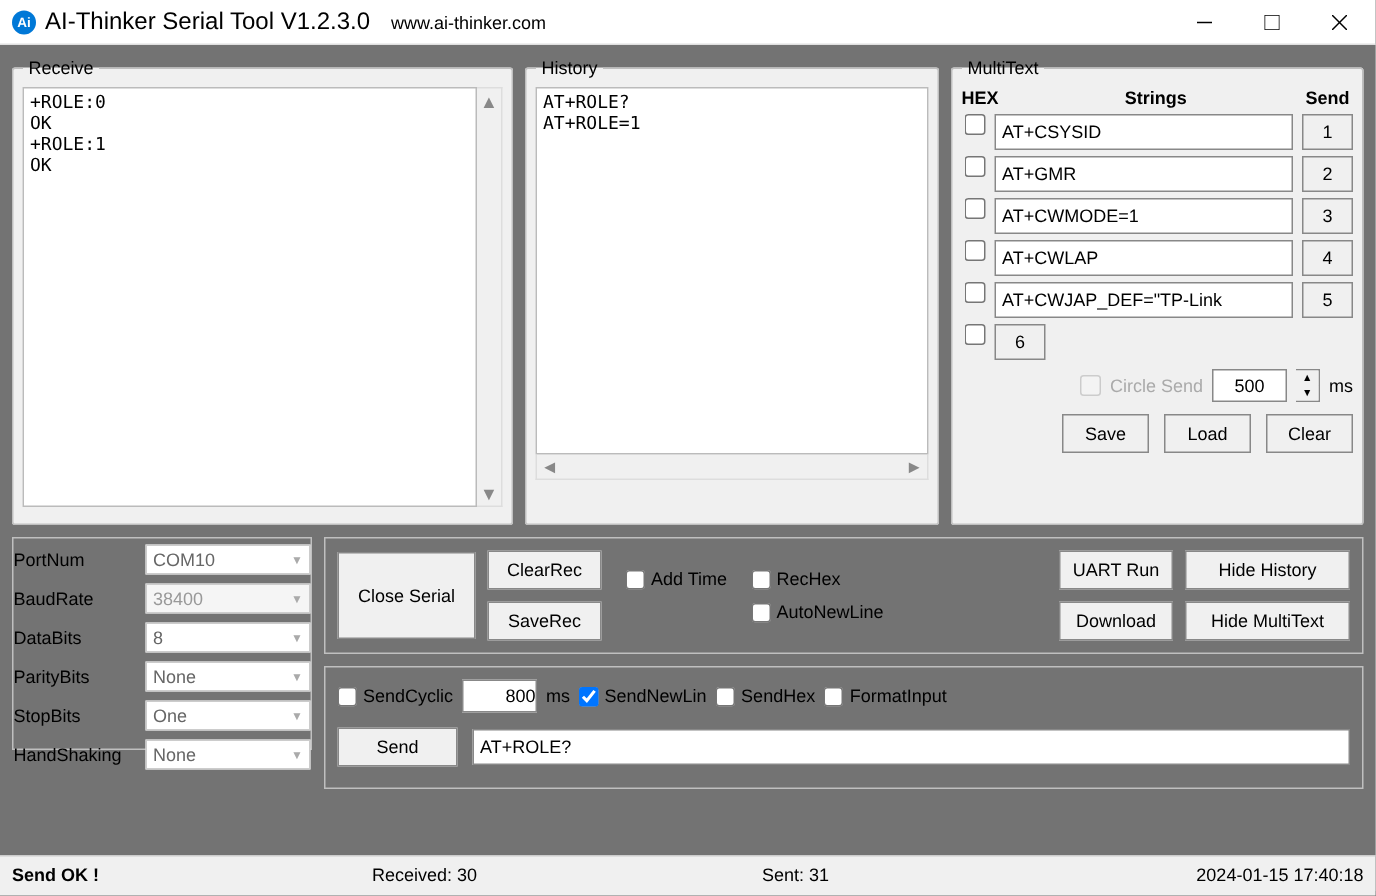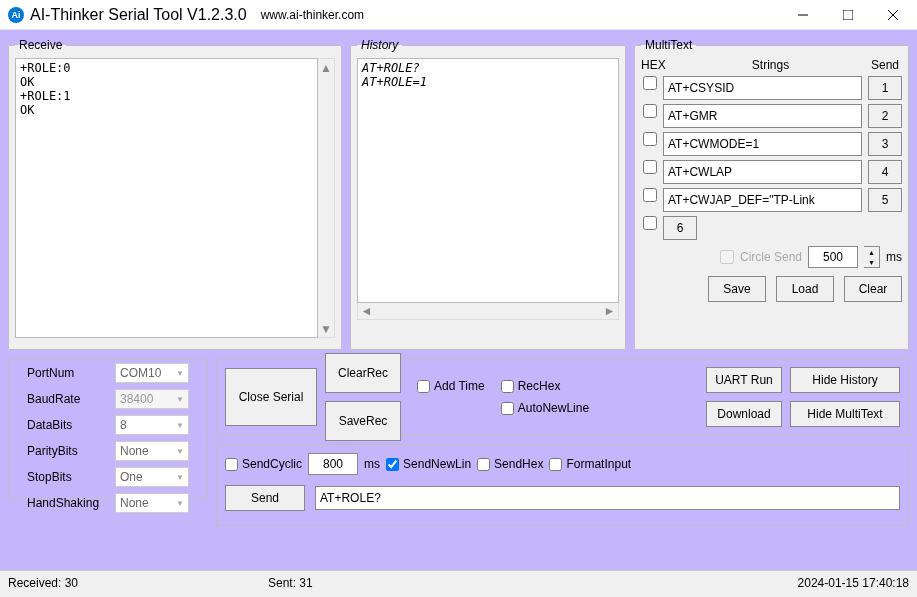"Receive" .client { background: #c4b5fd -> #737373 }
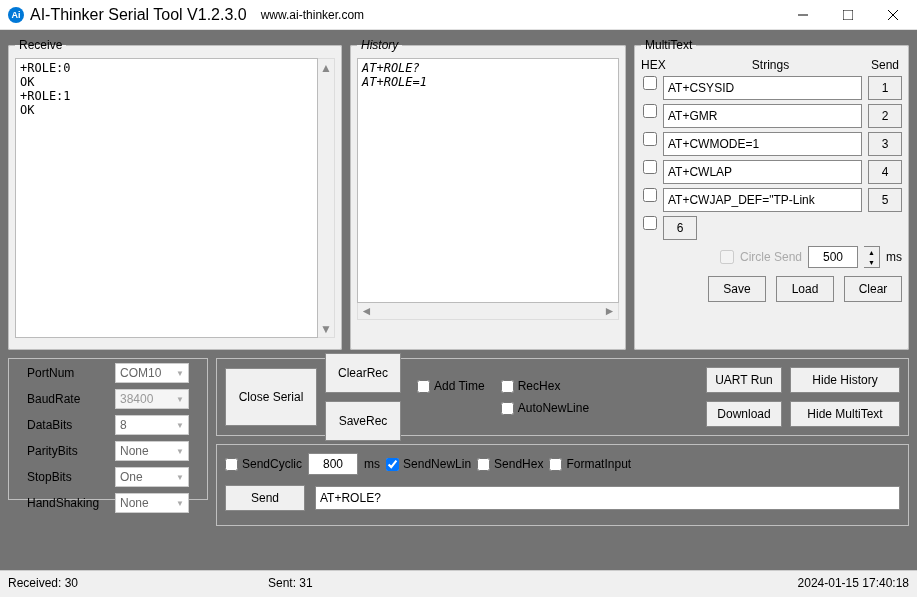"History" .toprow .history { font-style: italic -> none }
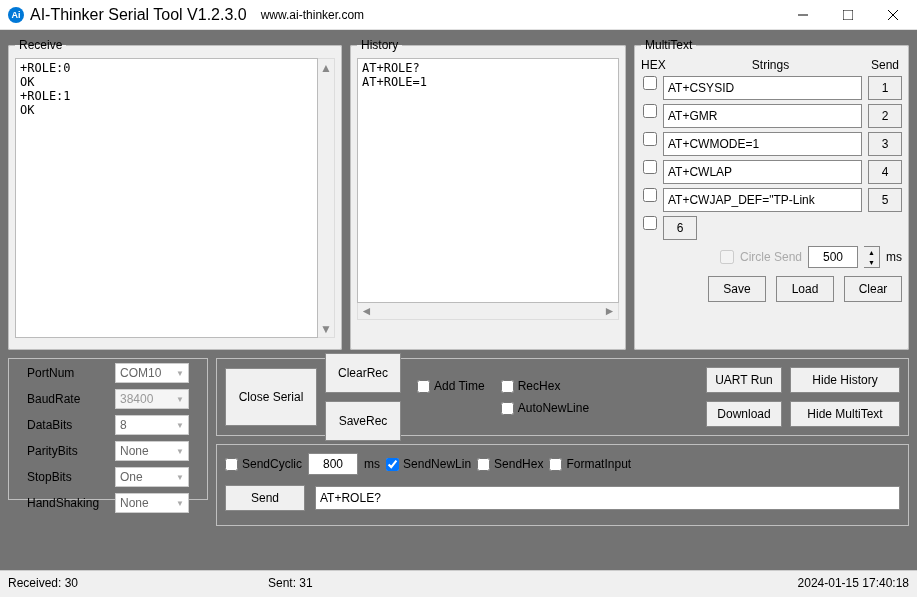"HEX" .multitext .hdr { font-weight: none -> bold }
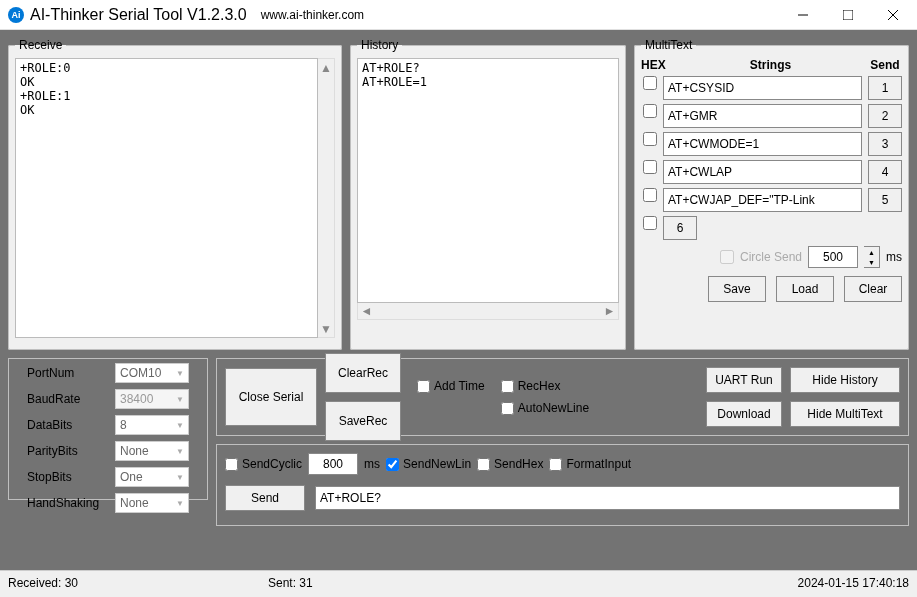"PortNum" .port-panel { padding: 4px 18px -> 4px 0 }
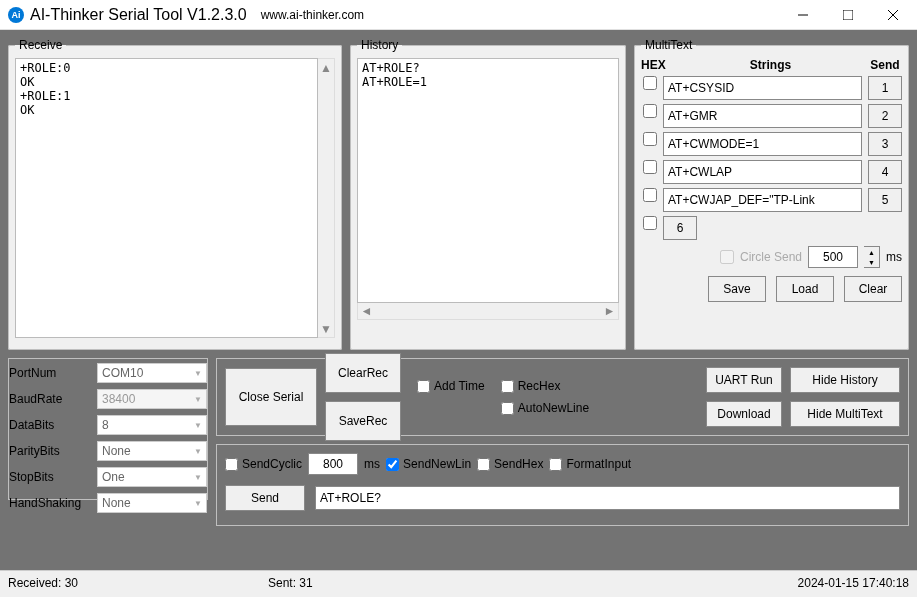"ClearRec" .ctrl-panel .col2 button { height: 40px -> 26px }
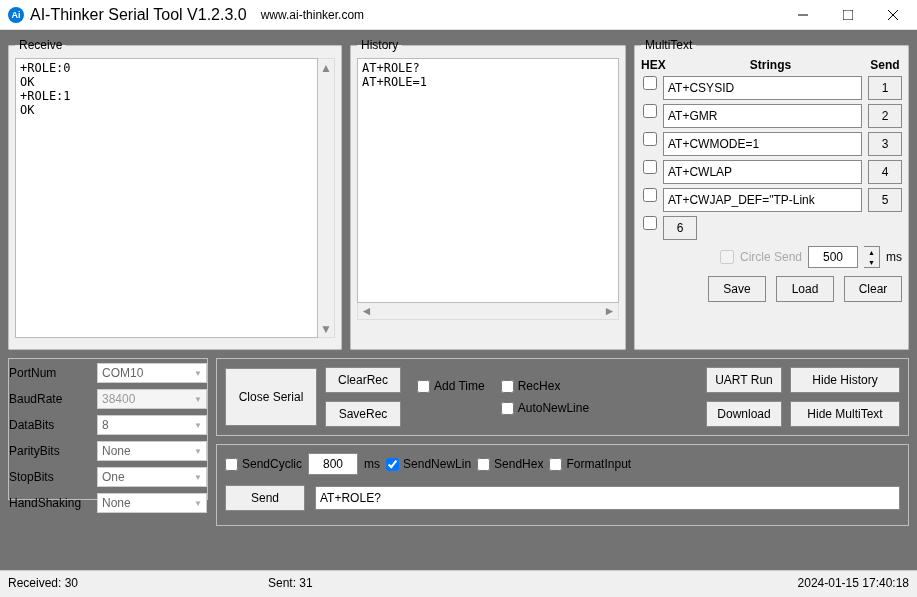"800" .send-panel .line1 .ms-input { text-align: center -> right }
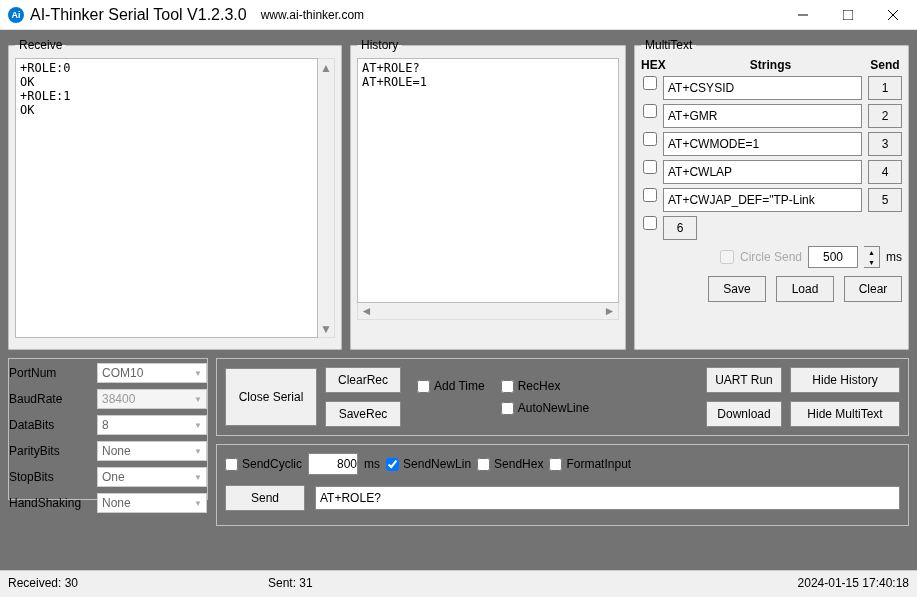"Send OK !" div.s1 { html: none -> <div>Send OK !</div> }
